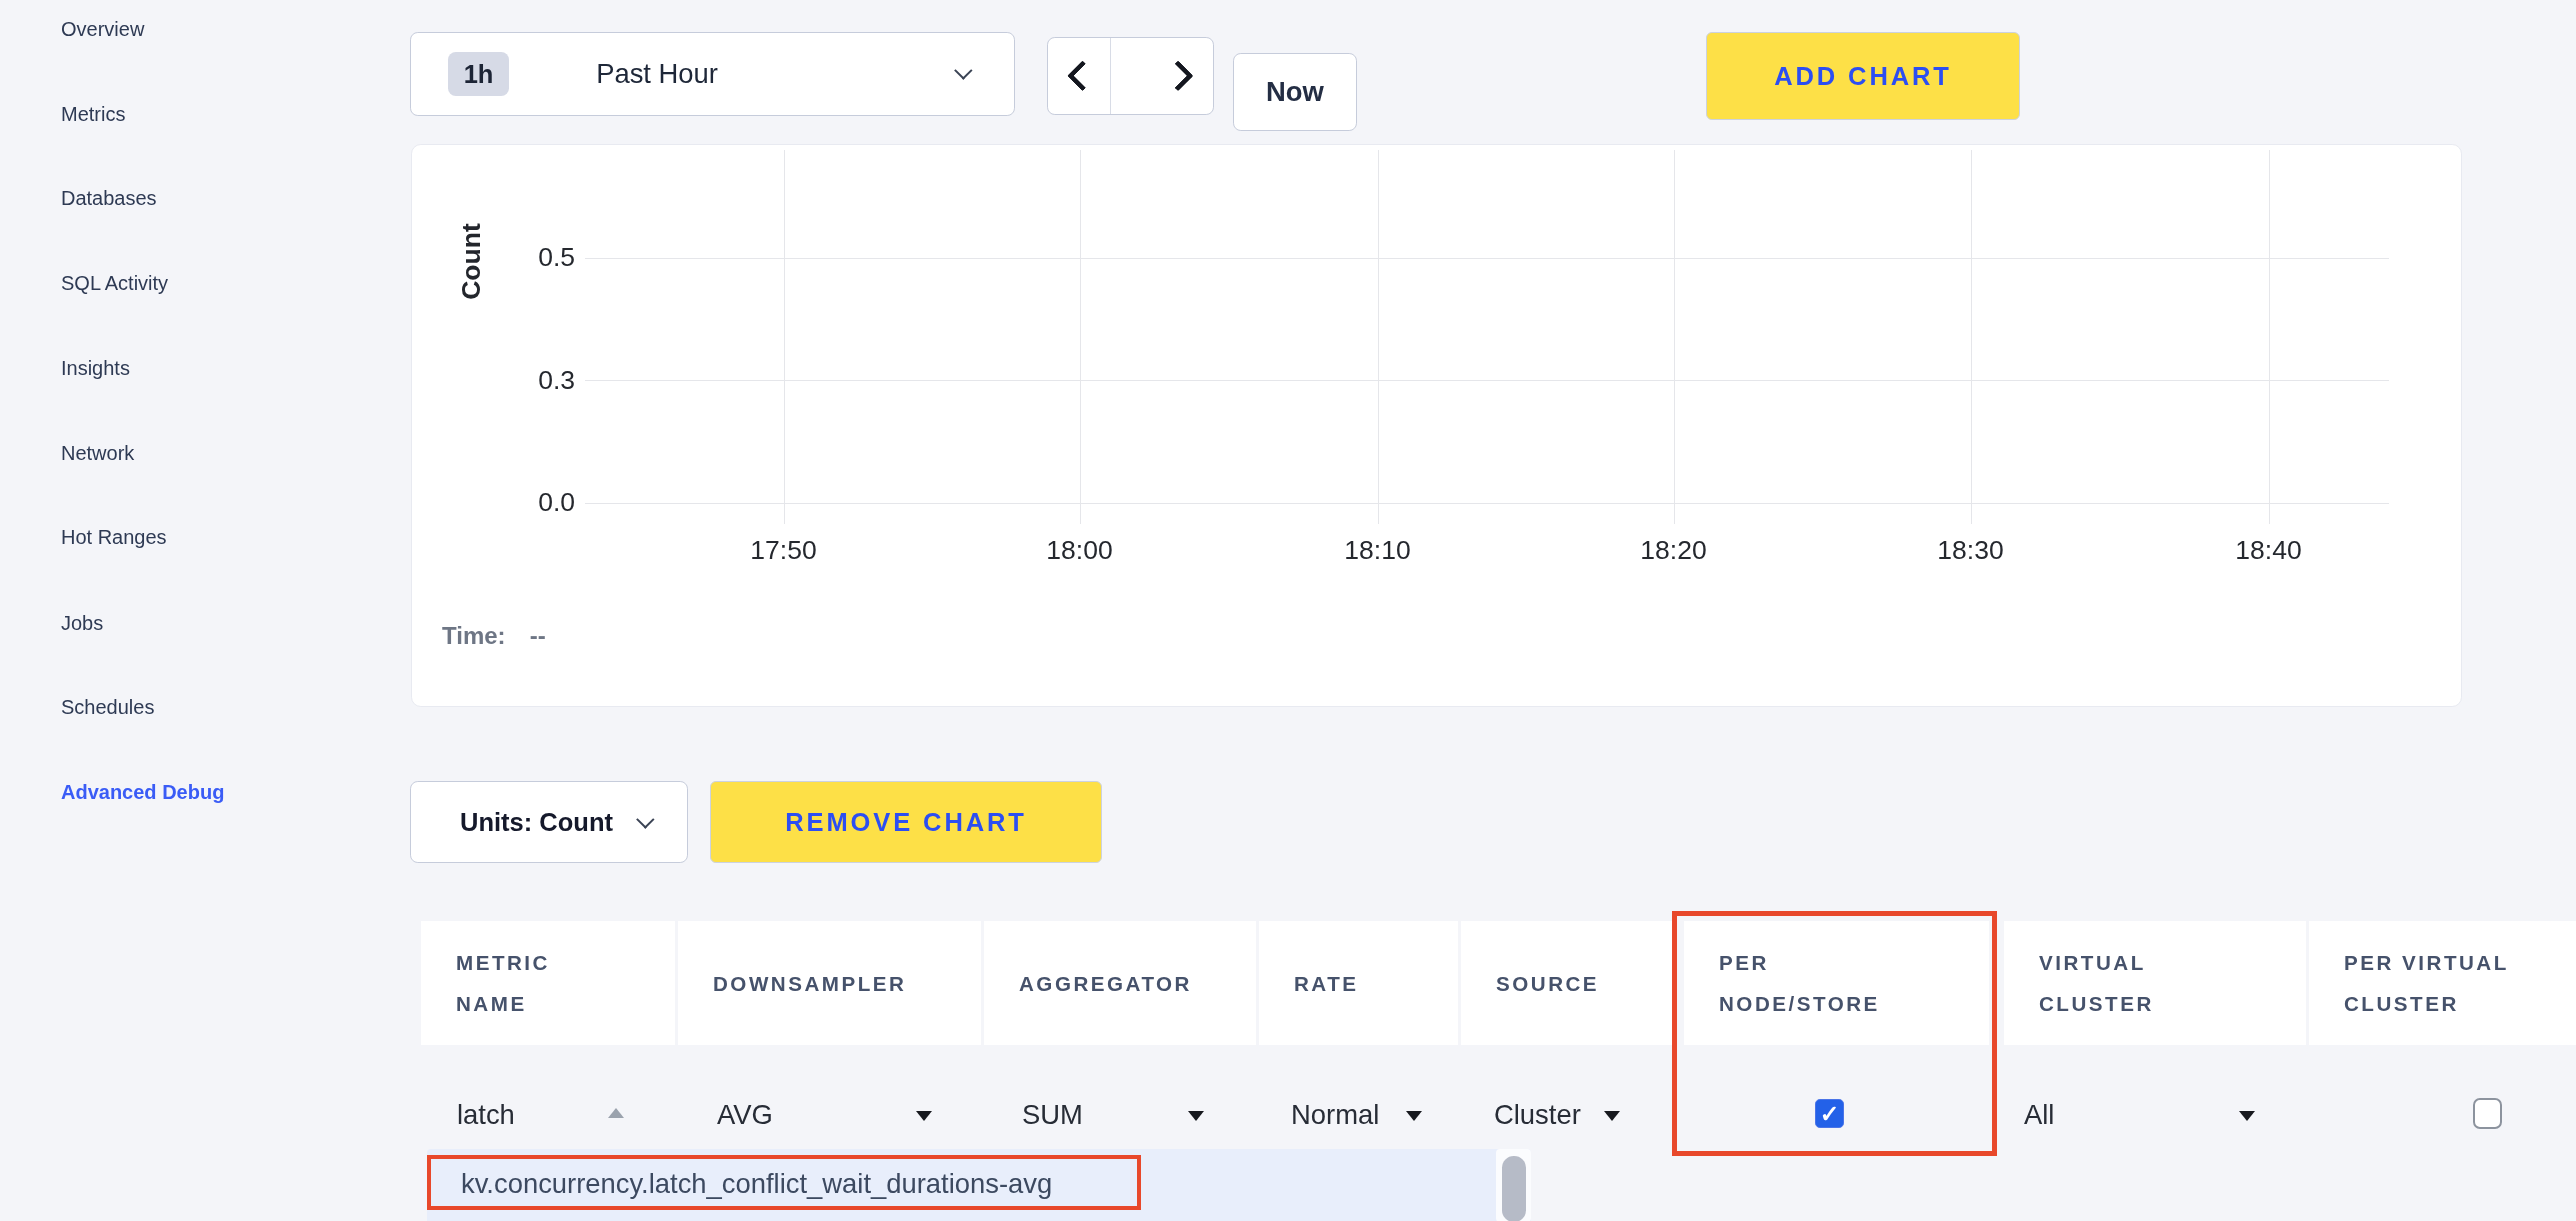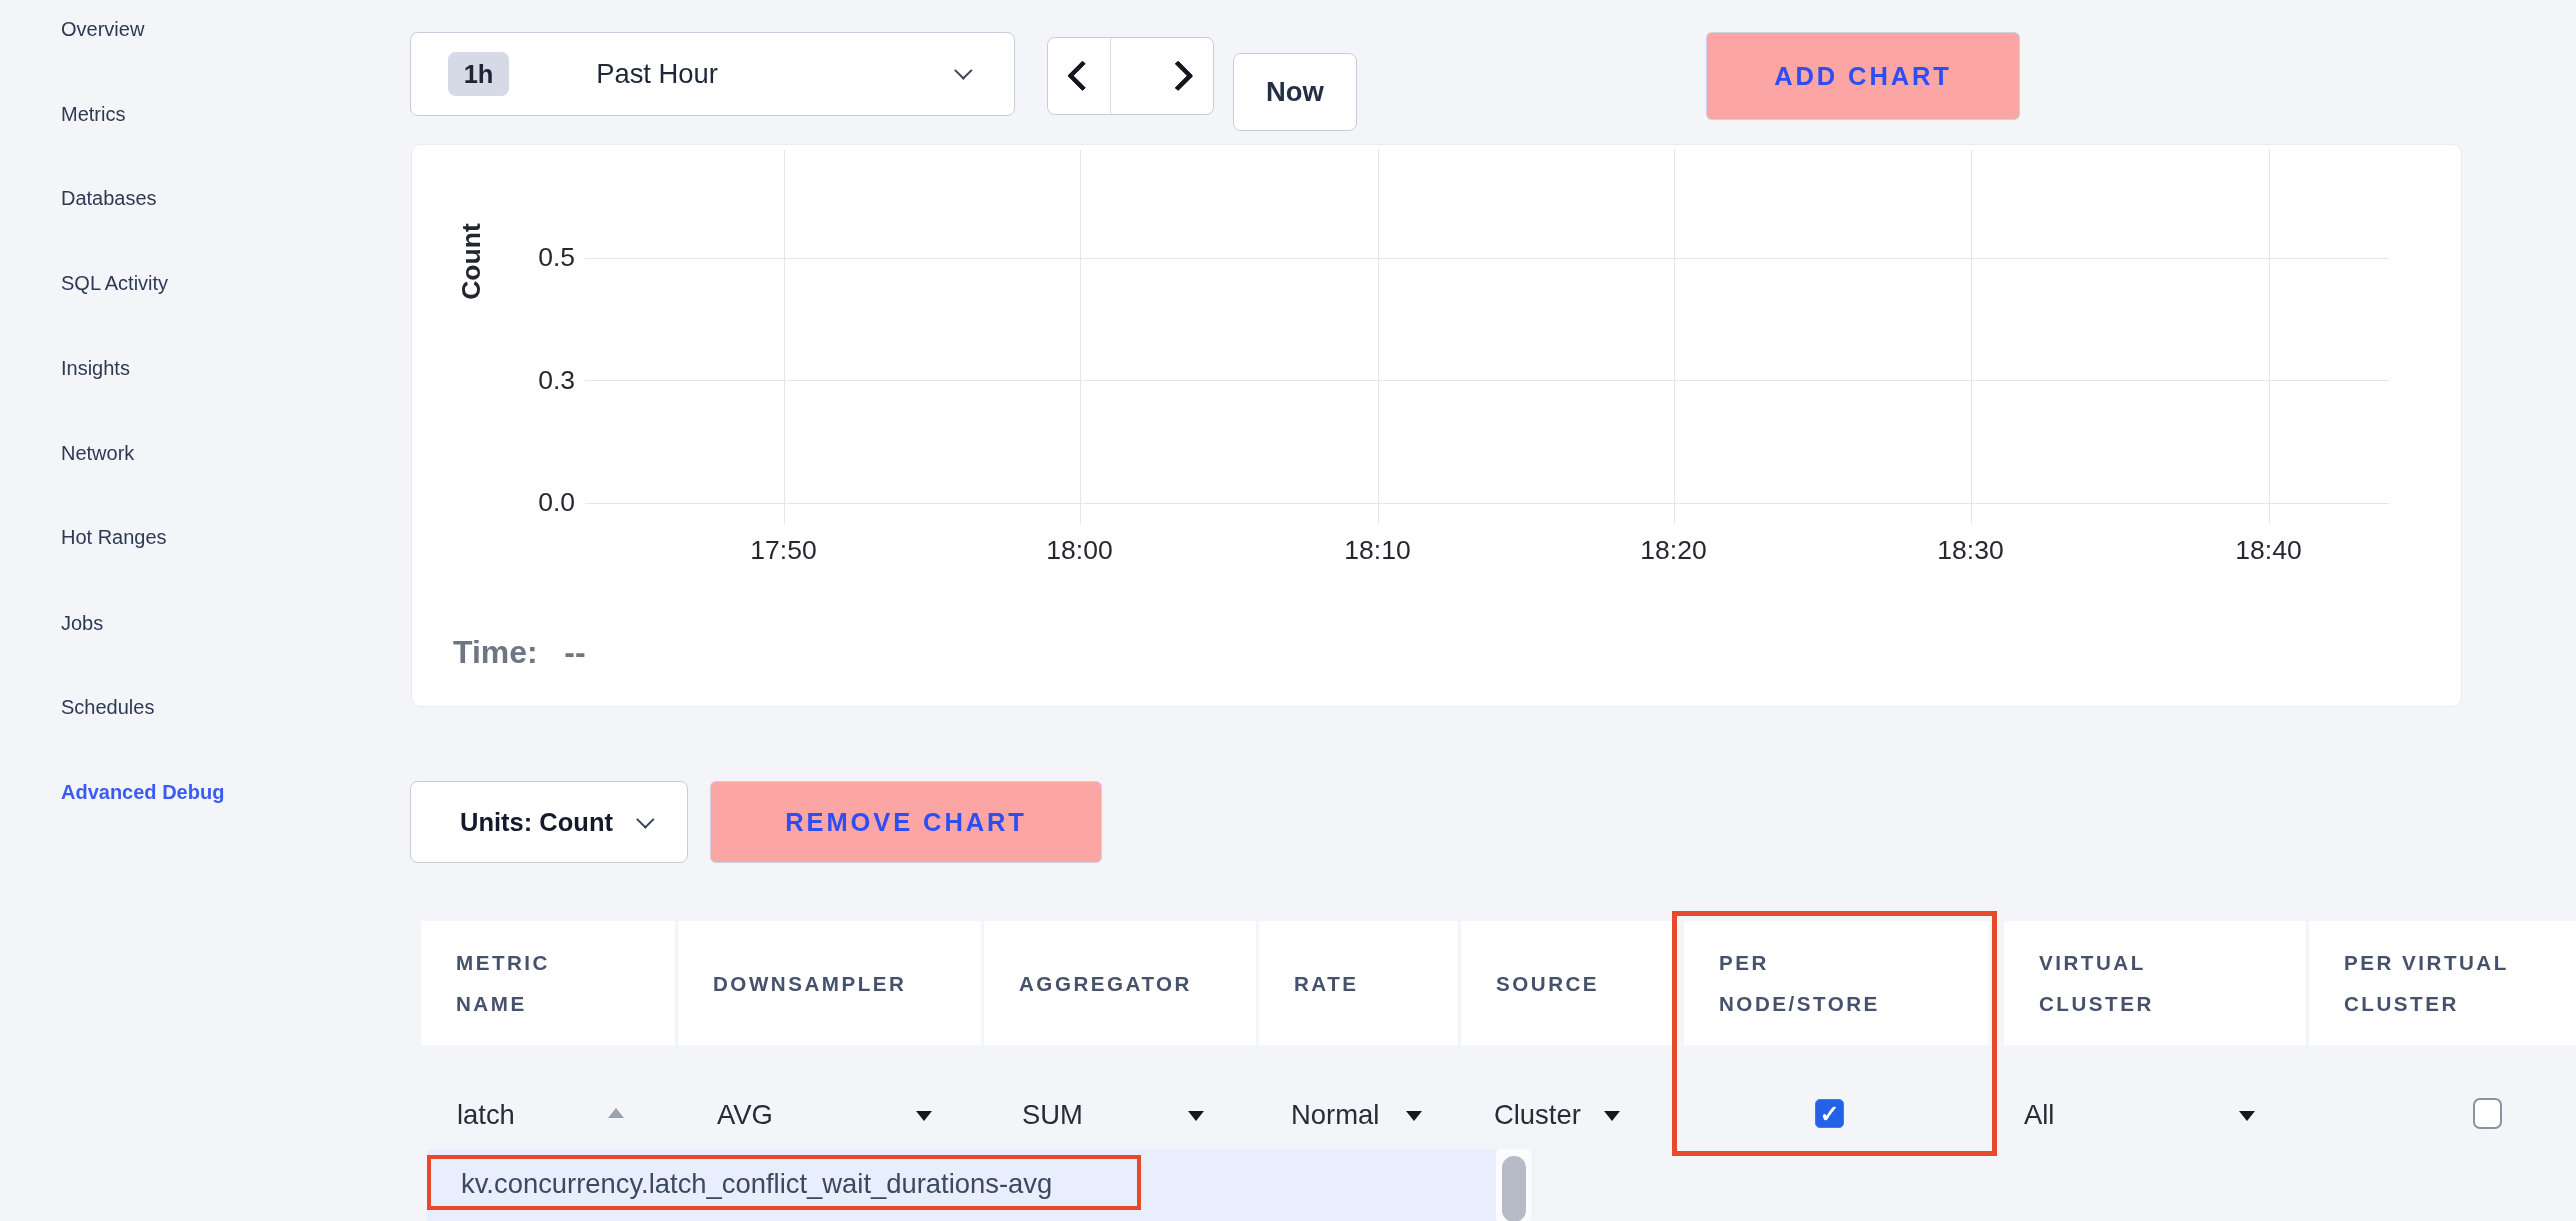"ADD CHART" .outline-btn { background: #fca5a5 -> #fde047 }
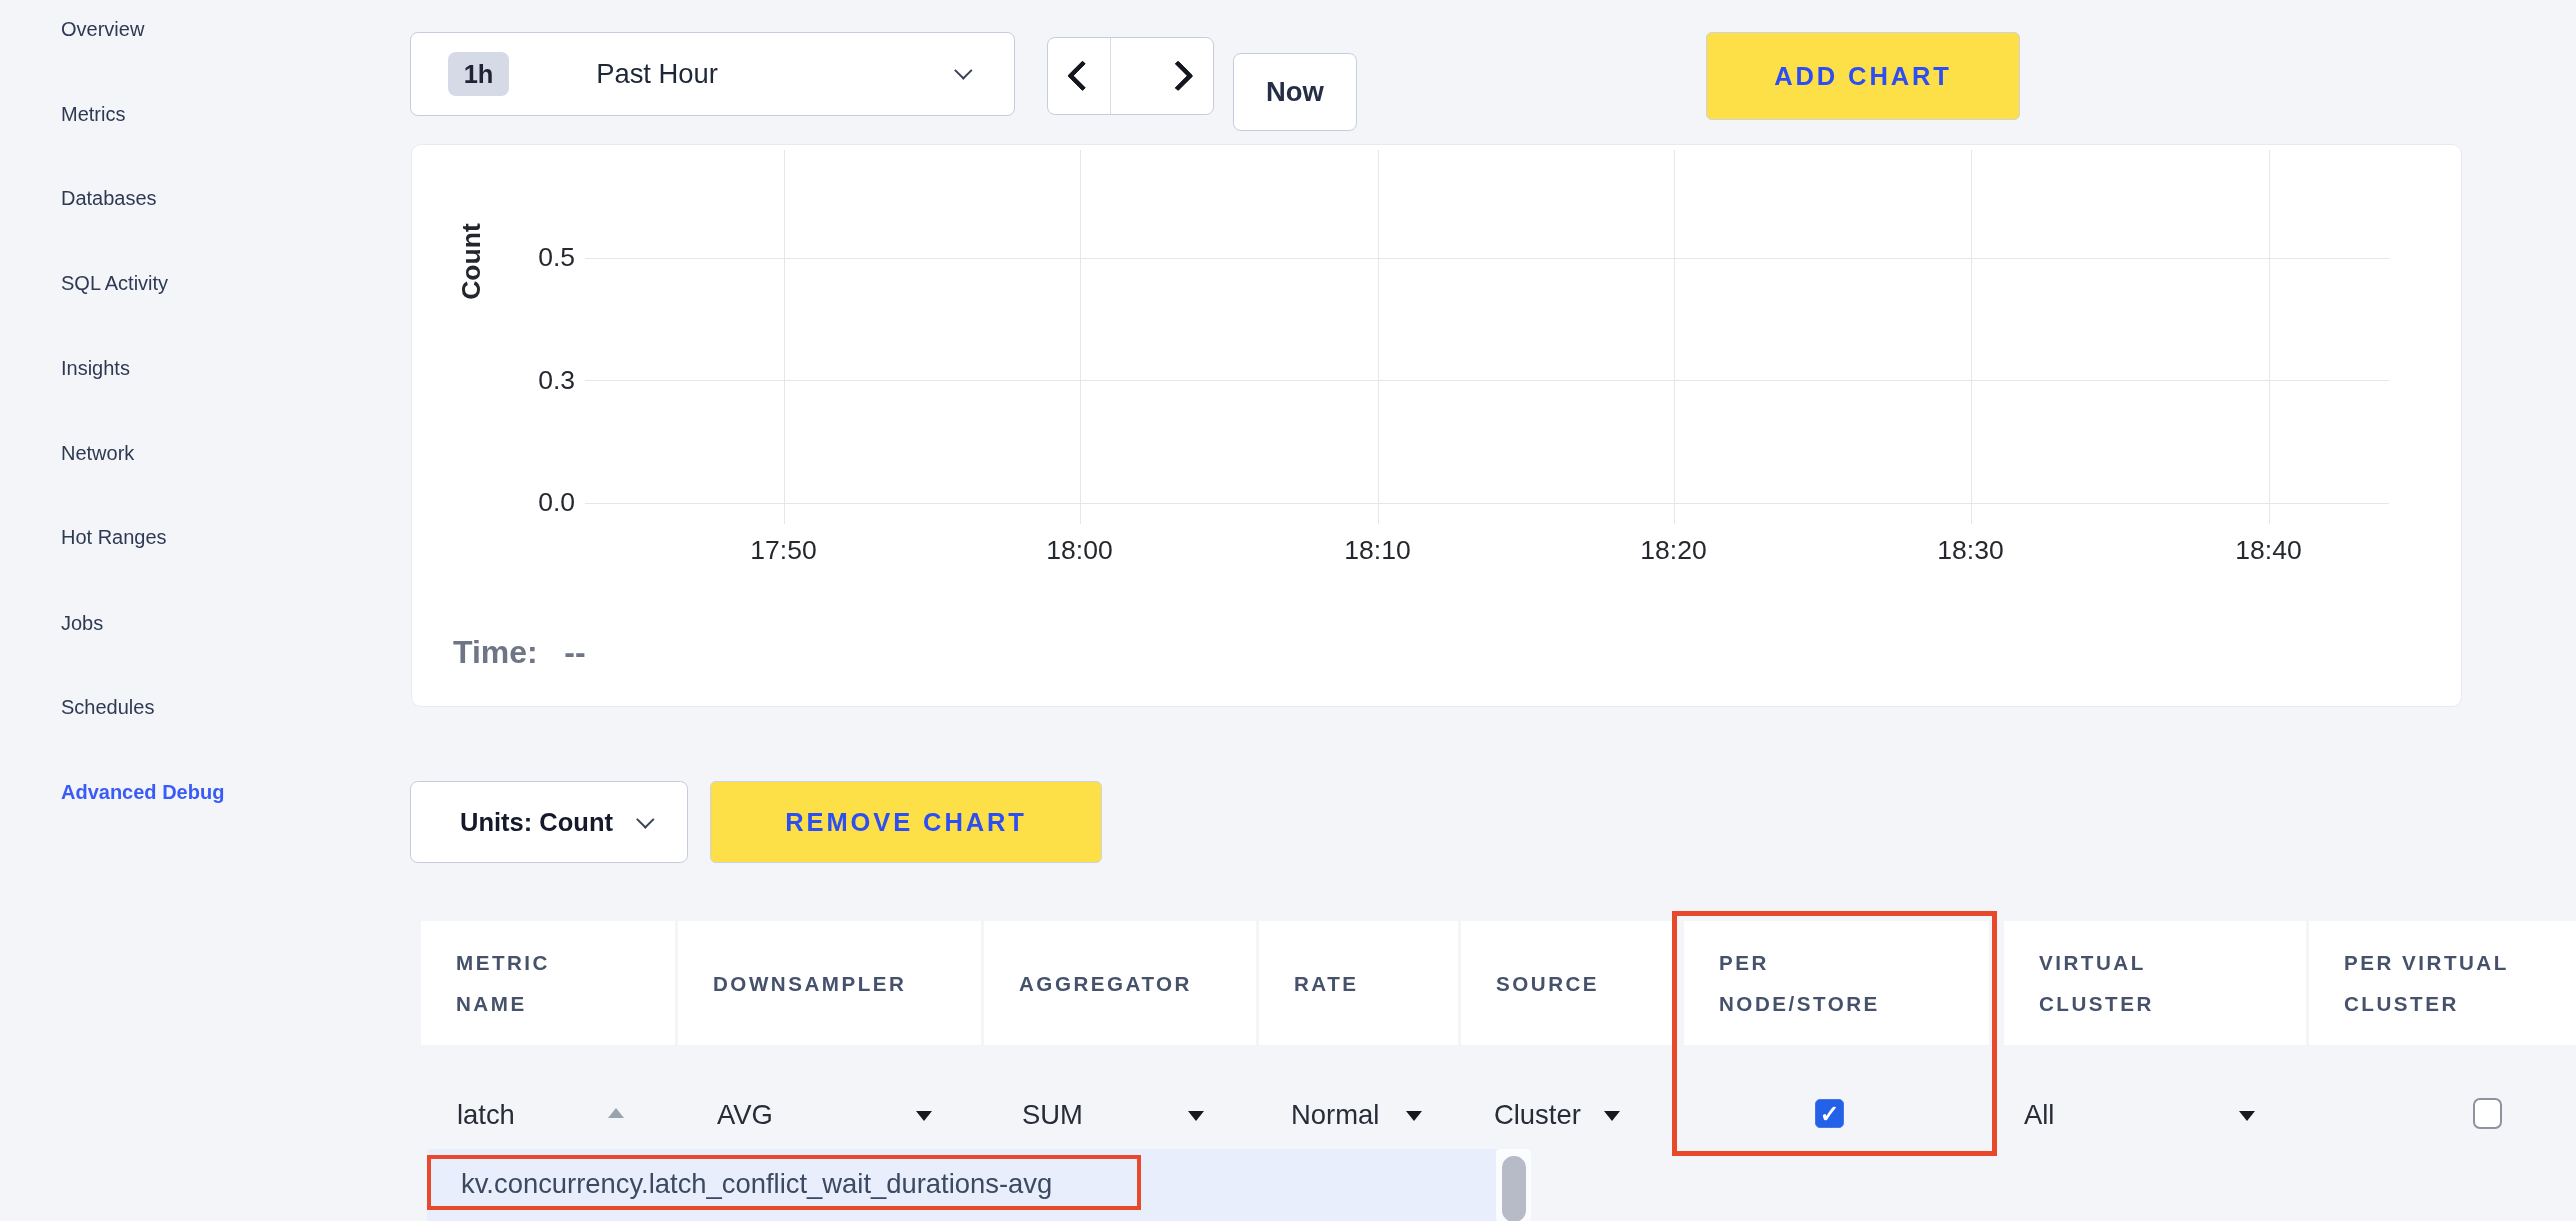"Time: --" div.abs { font-size: 32px -> 24px; left: 41px -> 30px; margin-top: 12px -> none }
